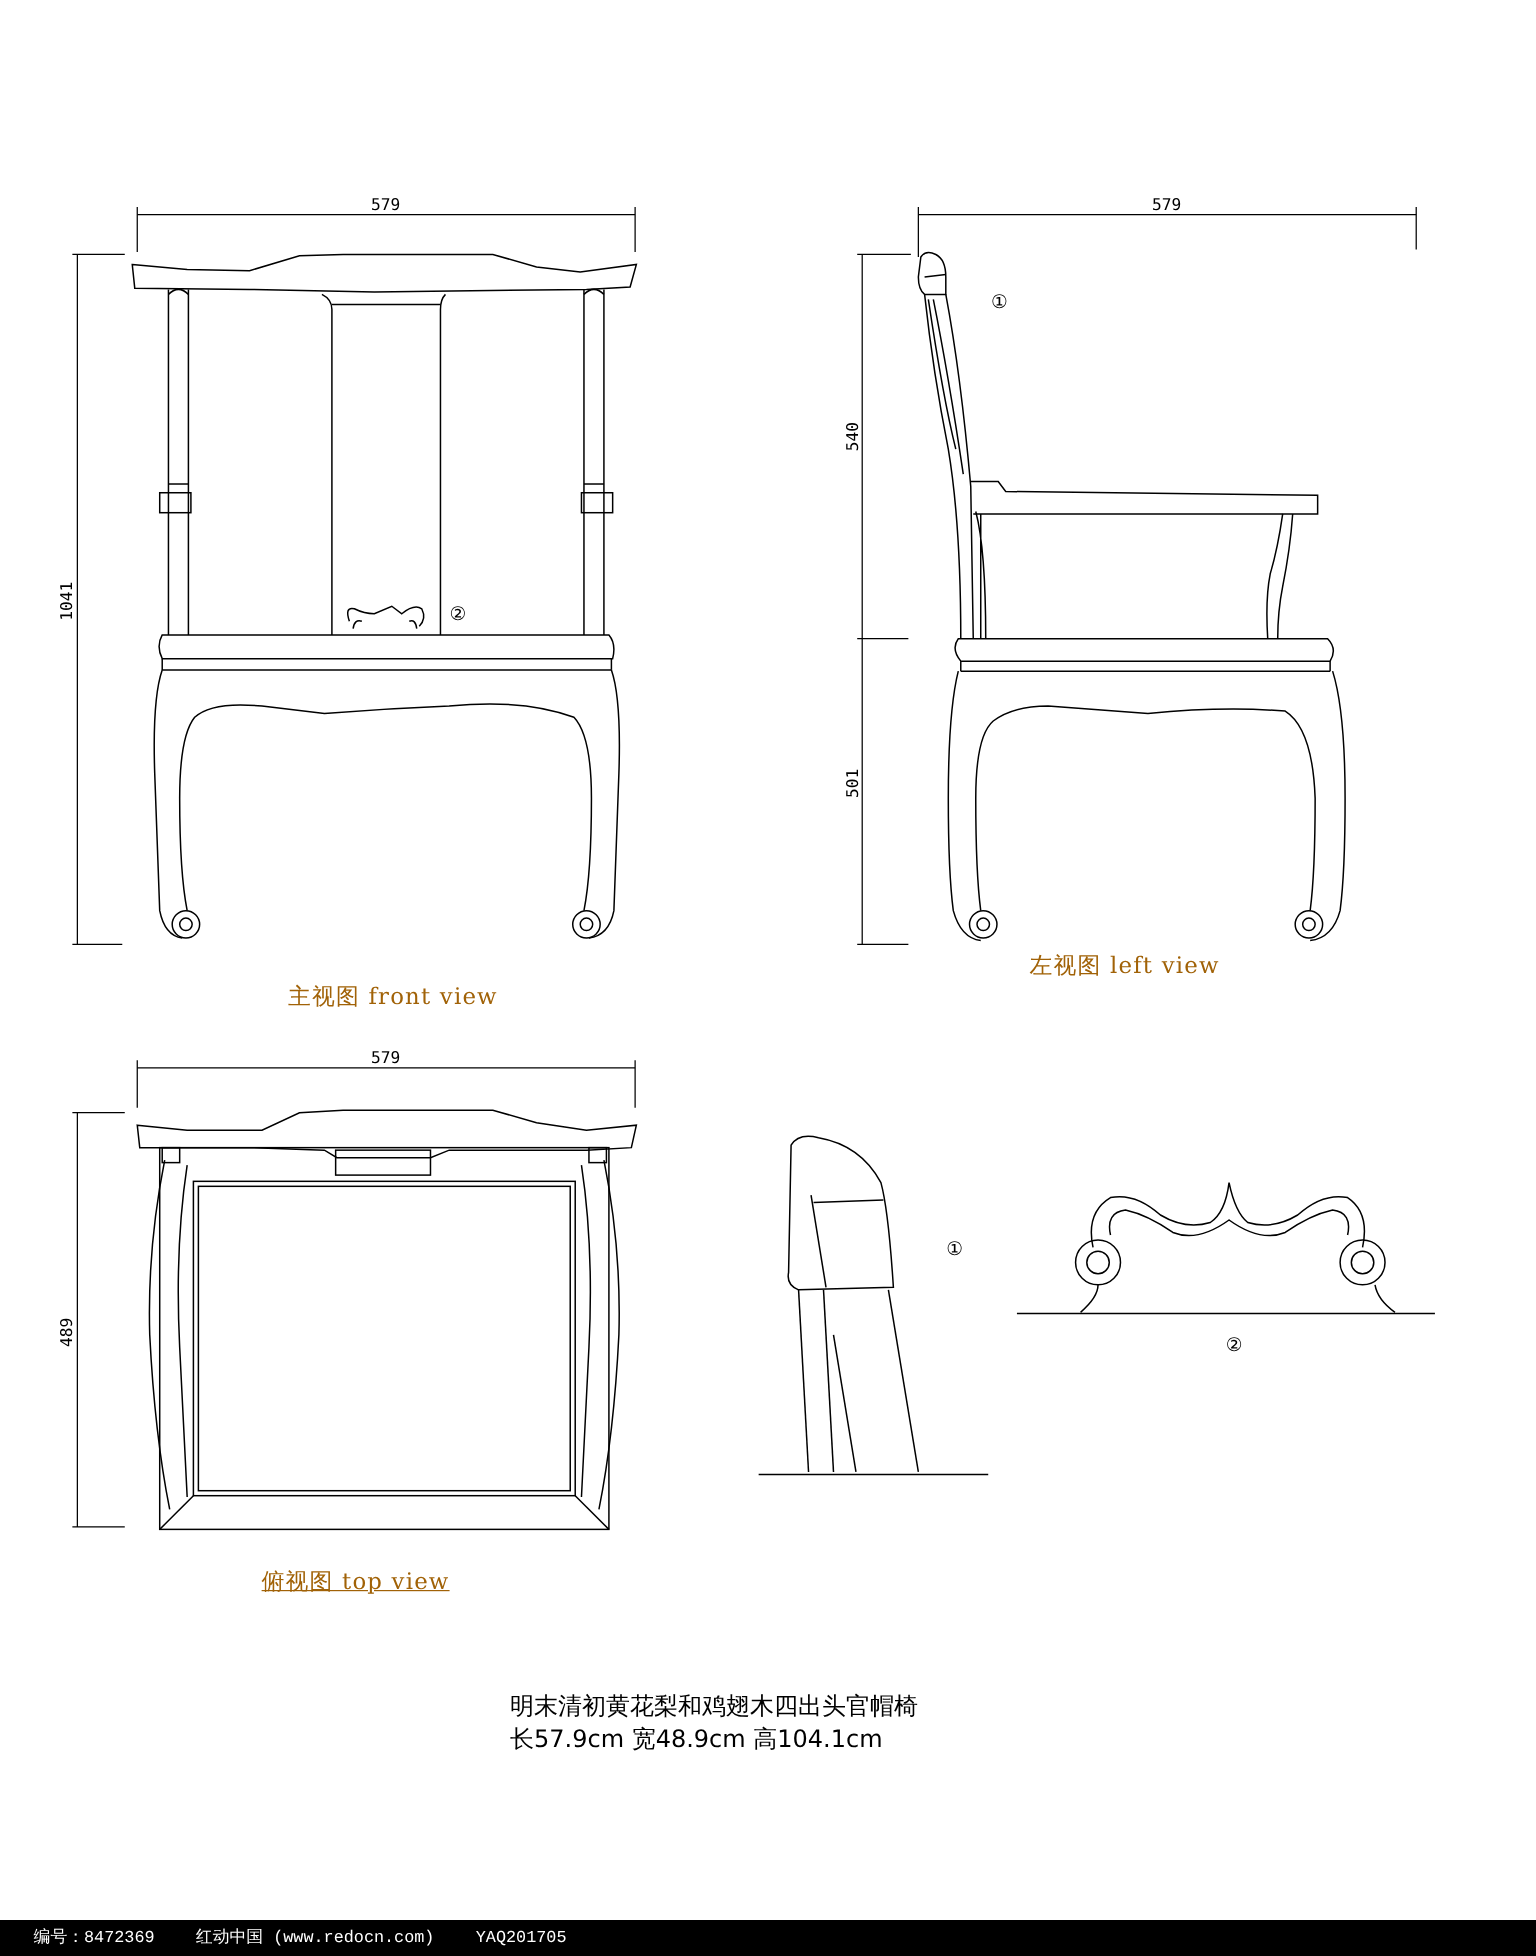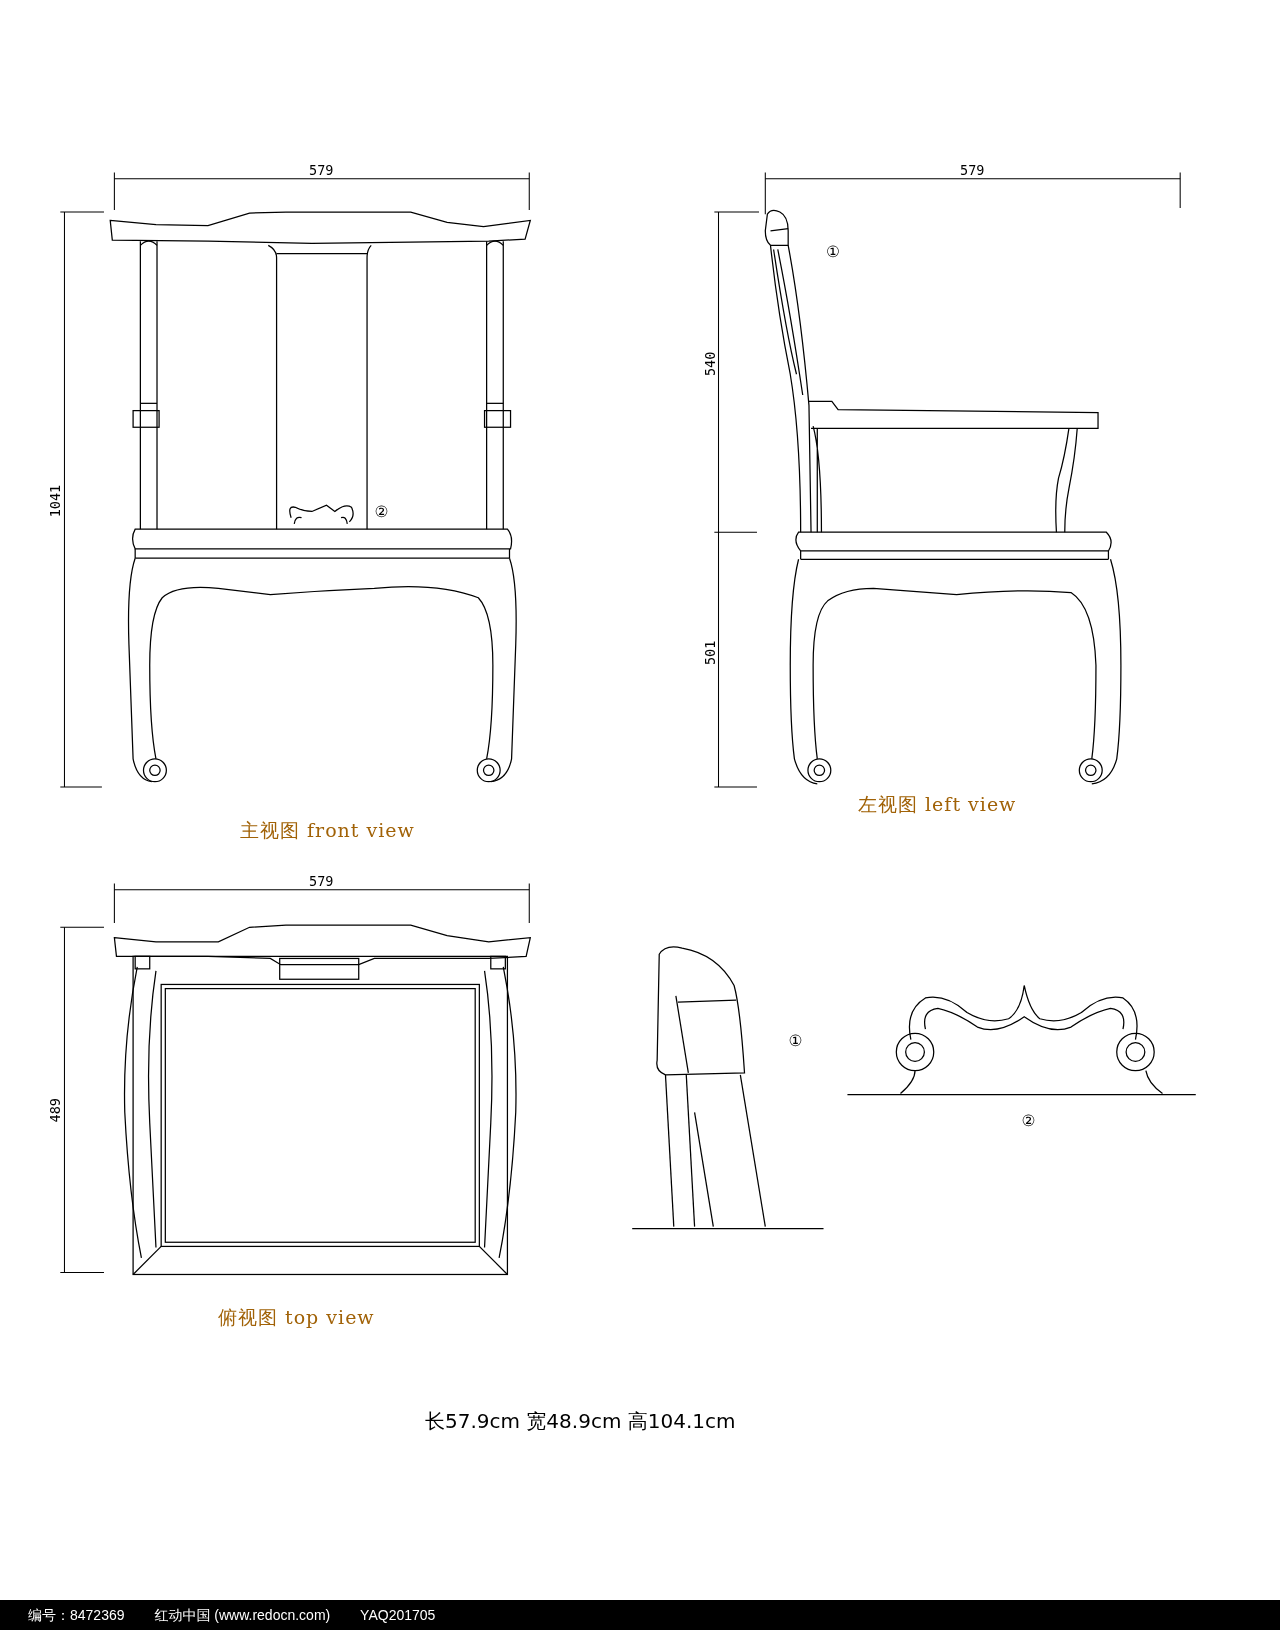"俯视图 top view" div.caption { text-decoration: none -> underline }
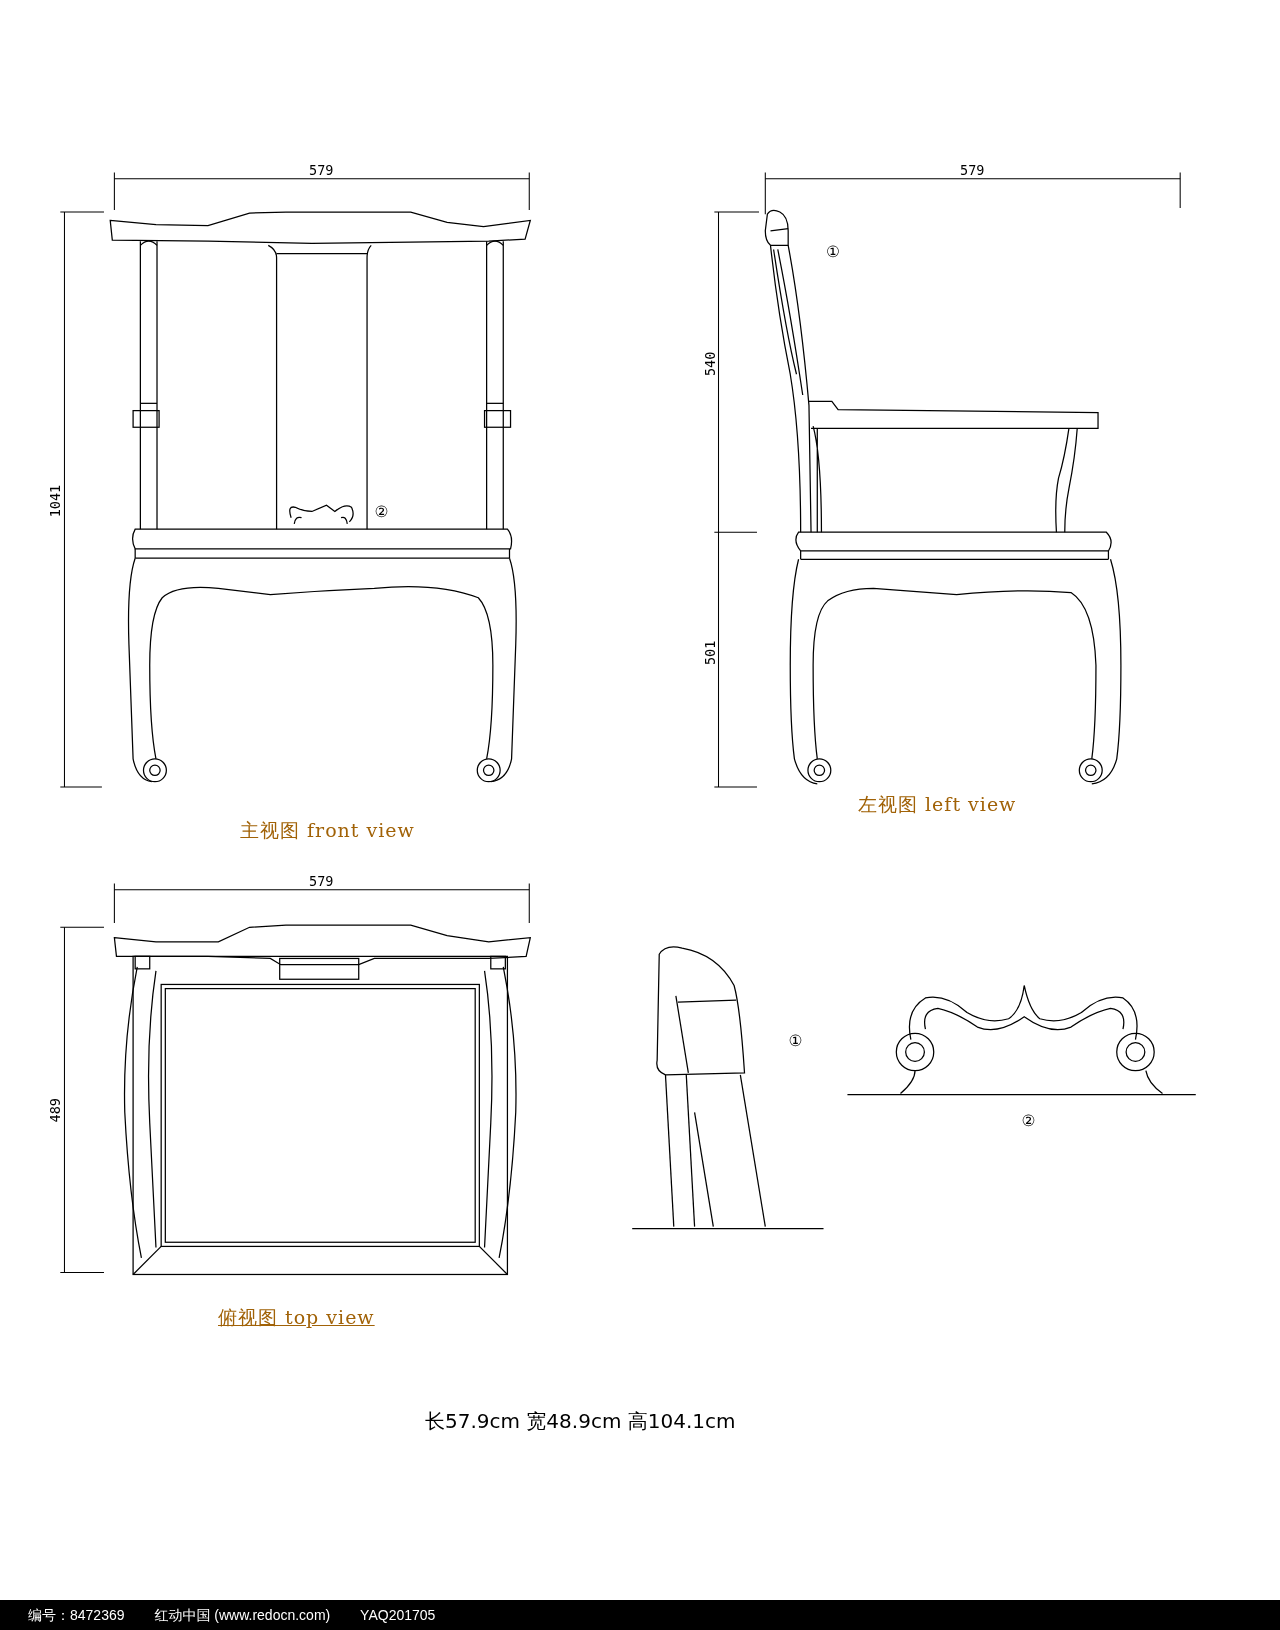"明末清初黄花梨和鸡翅木四出头官帽椅" div { html: none -> <div>明末清初黄花梨和鸡翅木四出头官帽椅</div> }
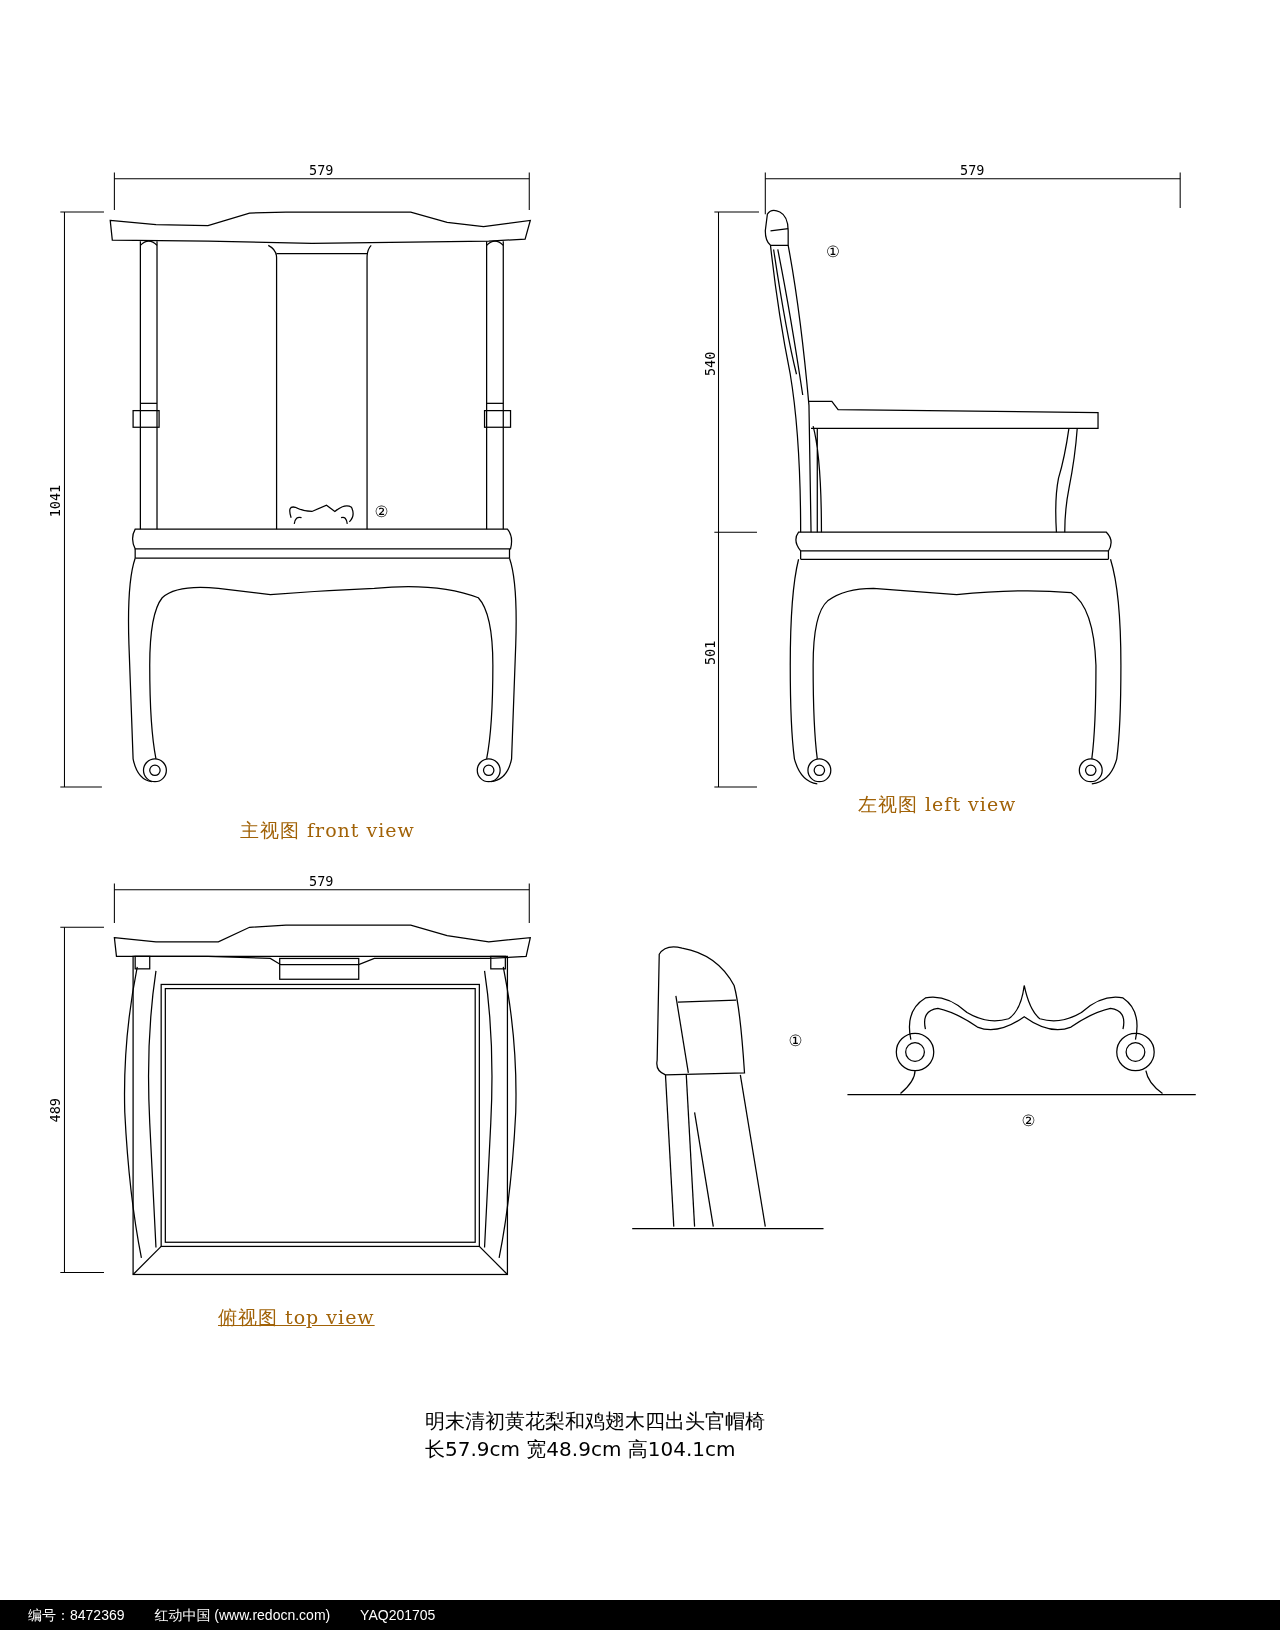"编号：8472369 红动中国 (www.redocn.com)" .footer { font-family: Liberation Sans, sans-serif -> Liberation Mono, monospace }
